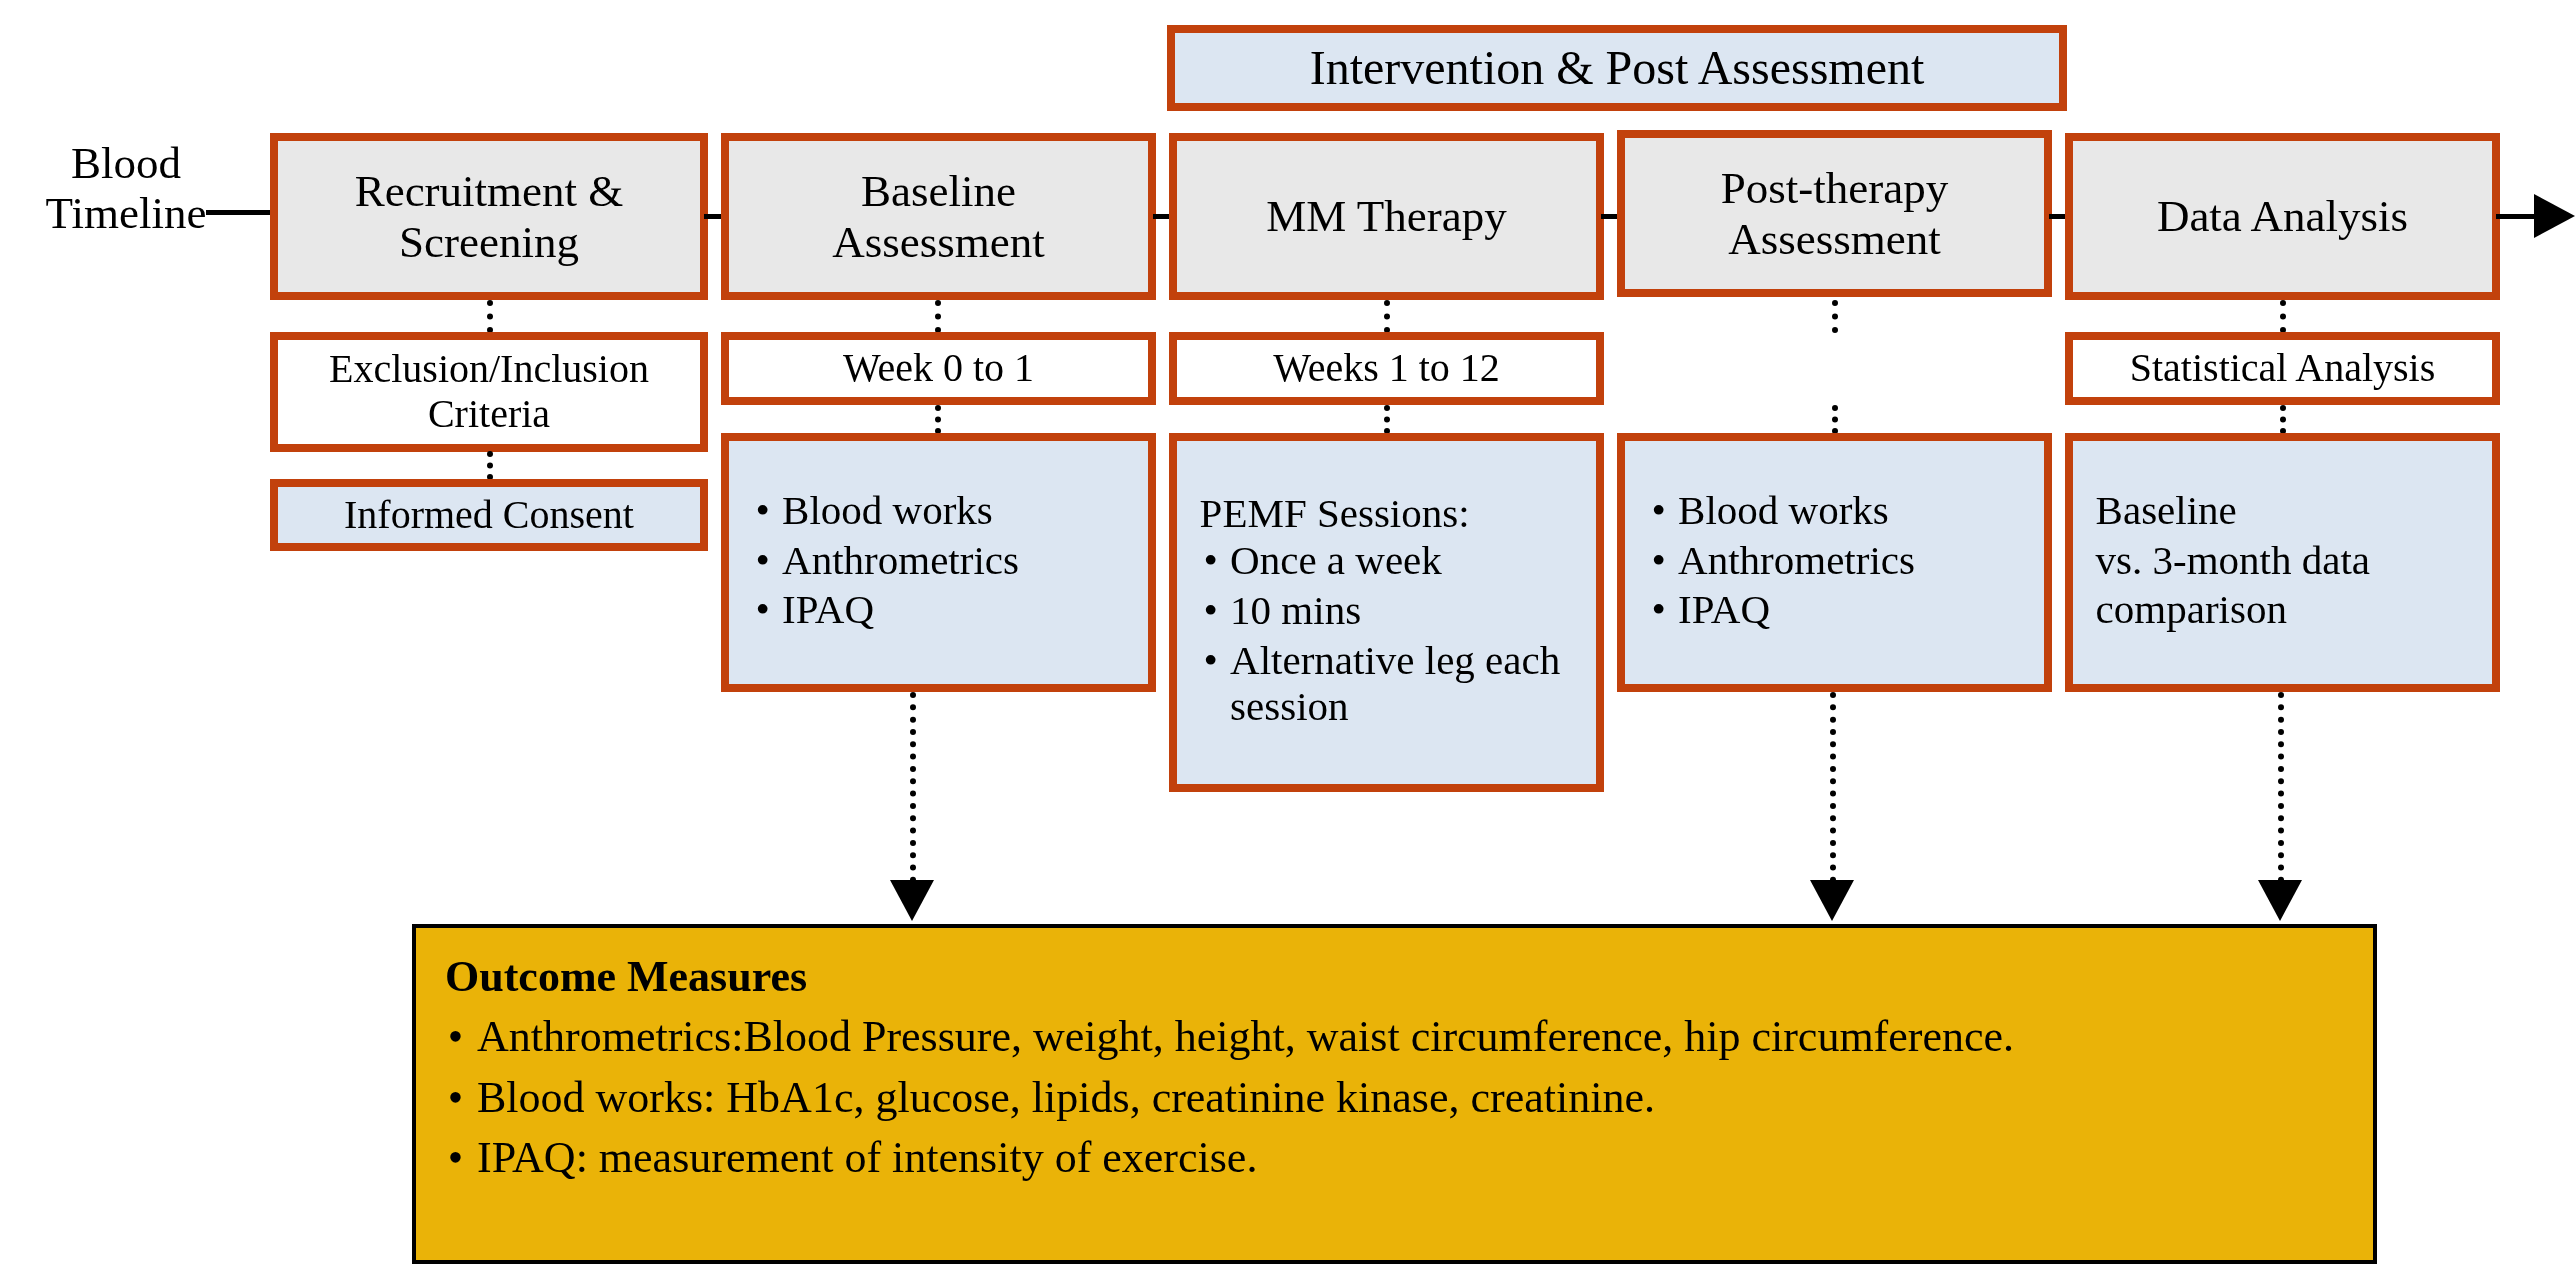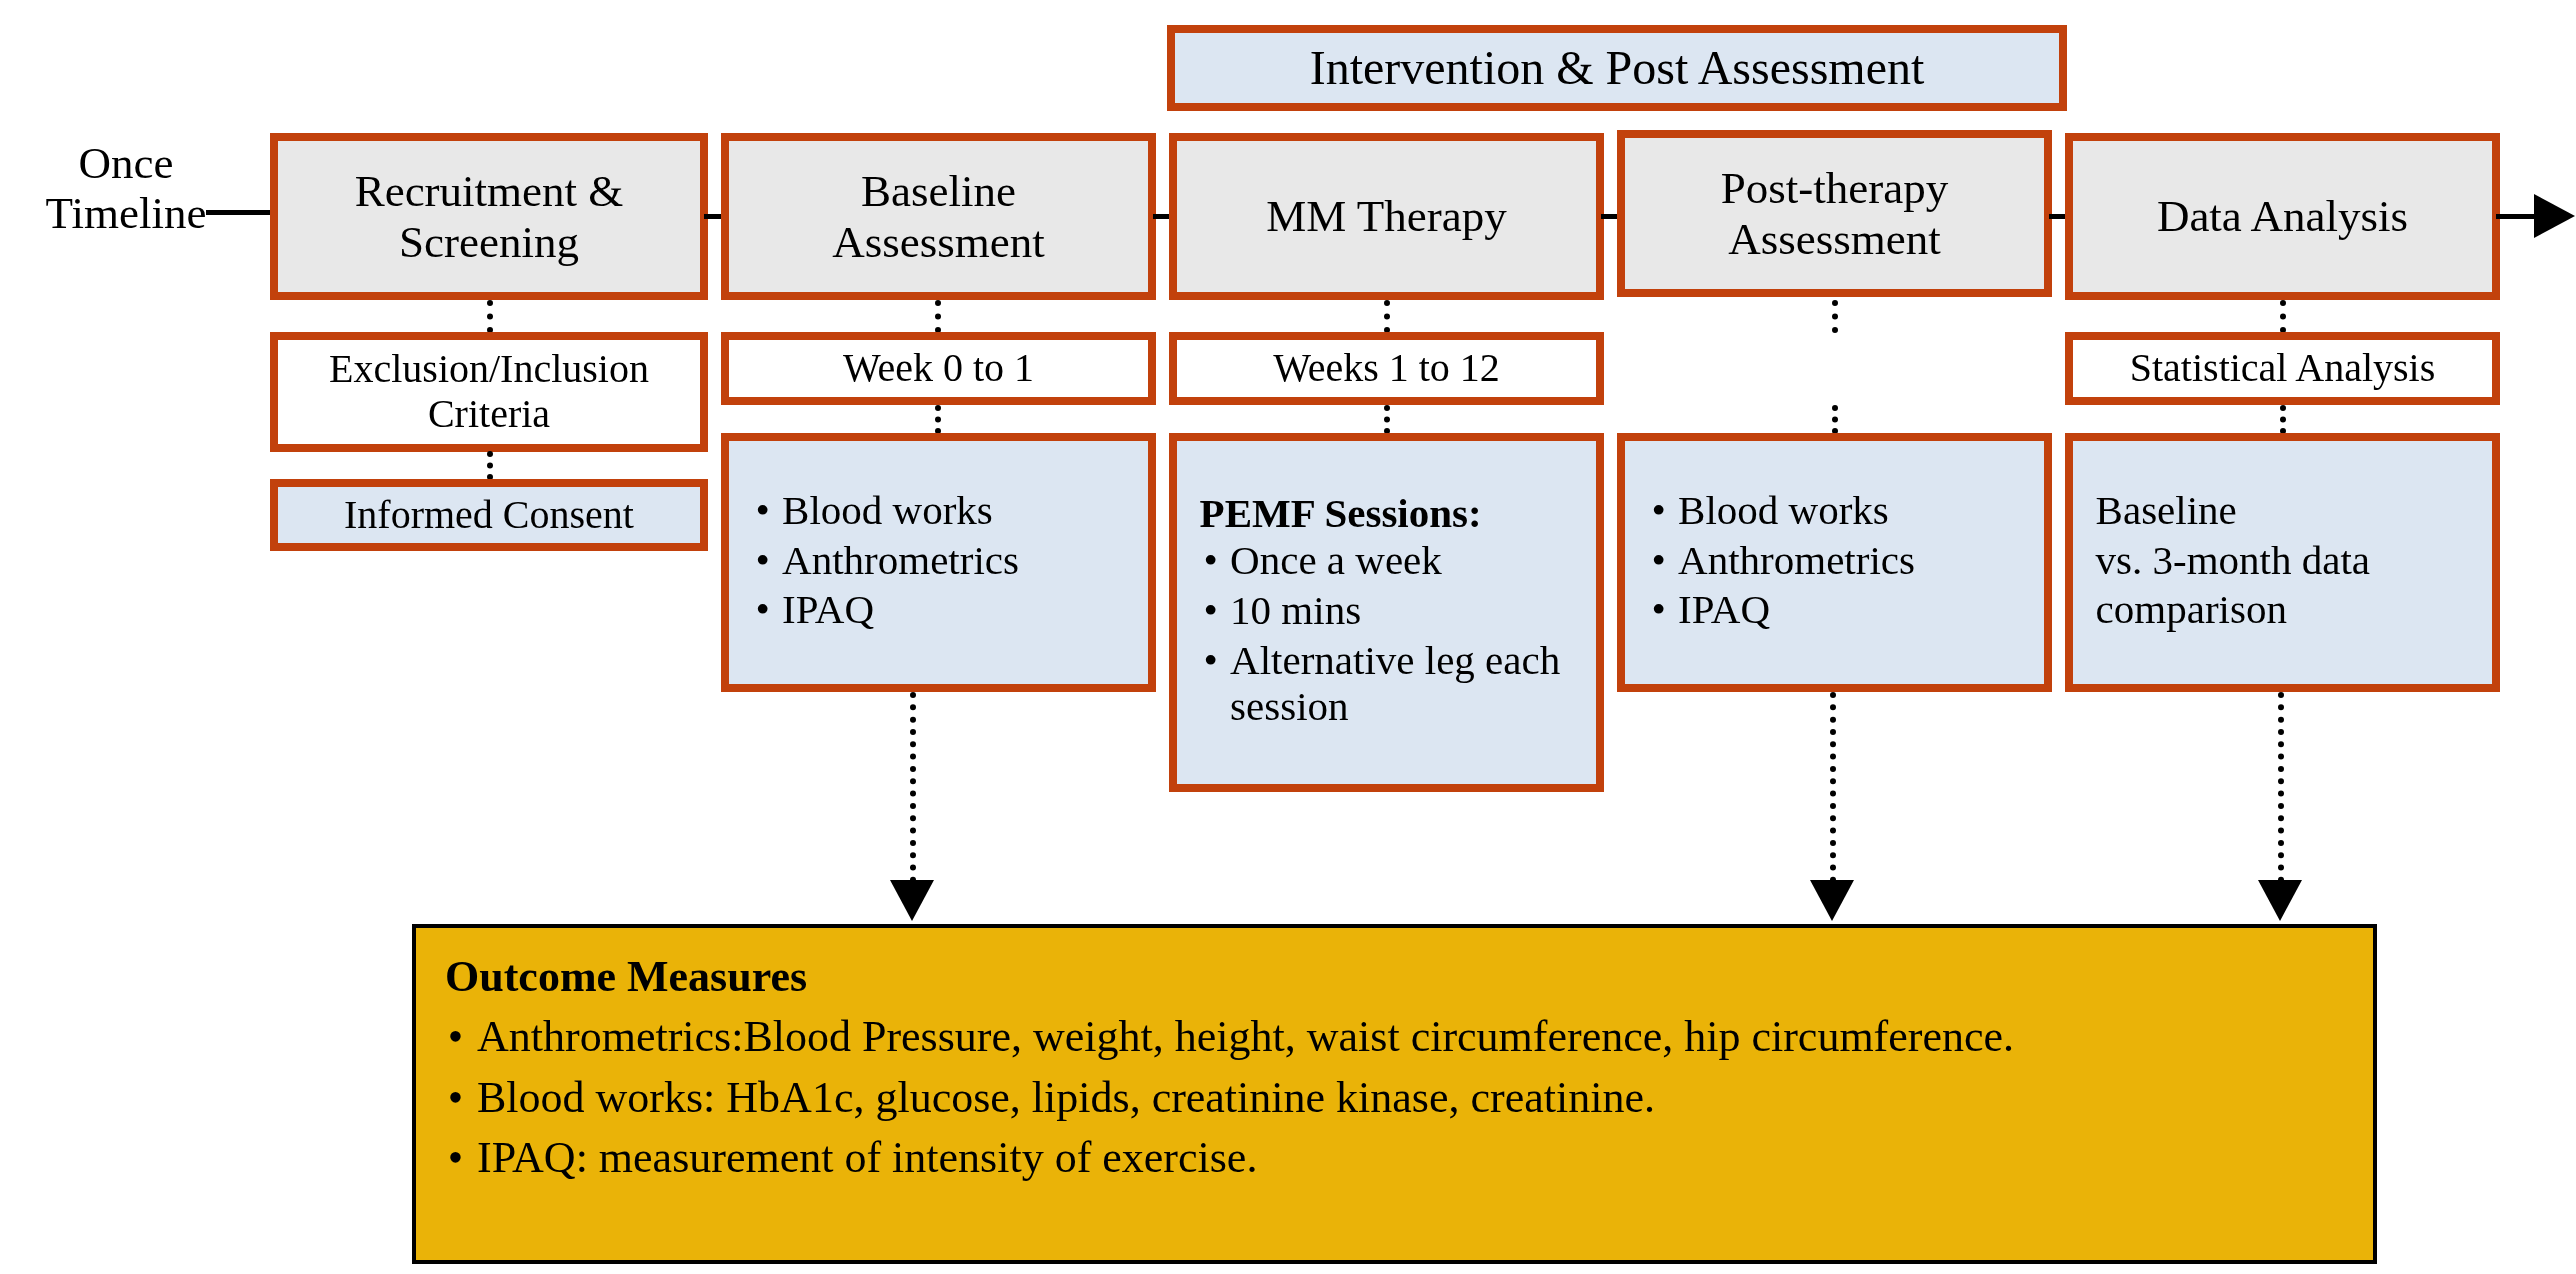"Once" div { text: Once -> Blood }
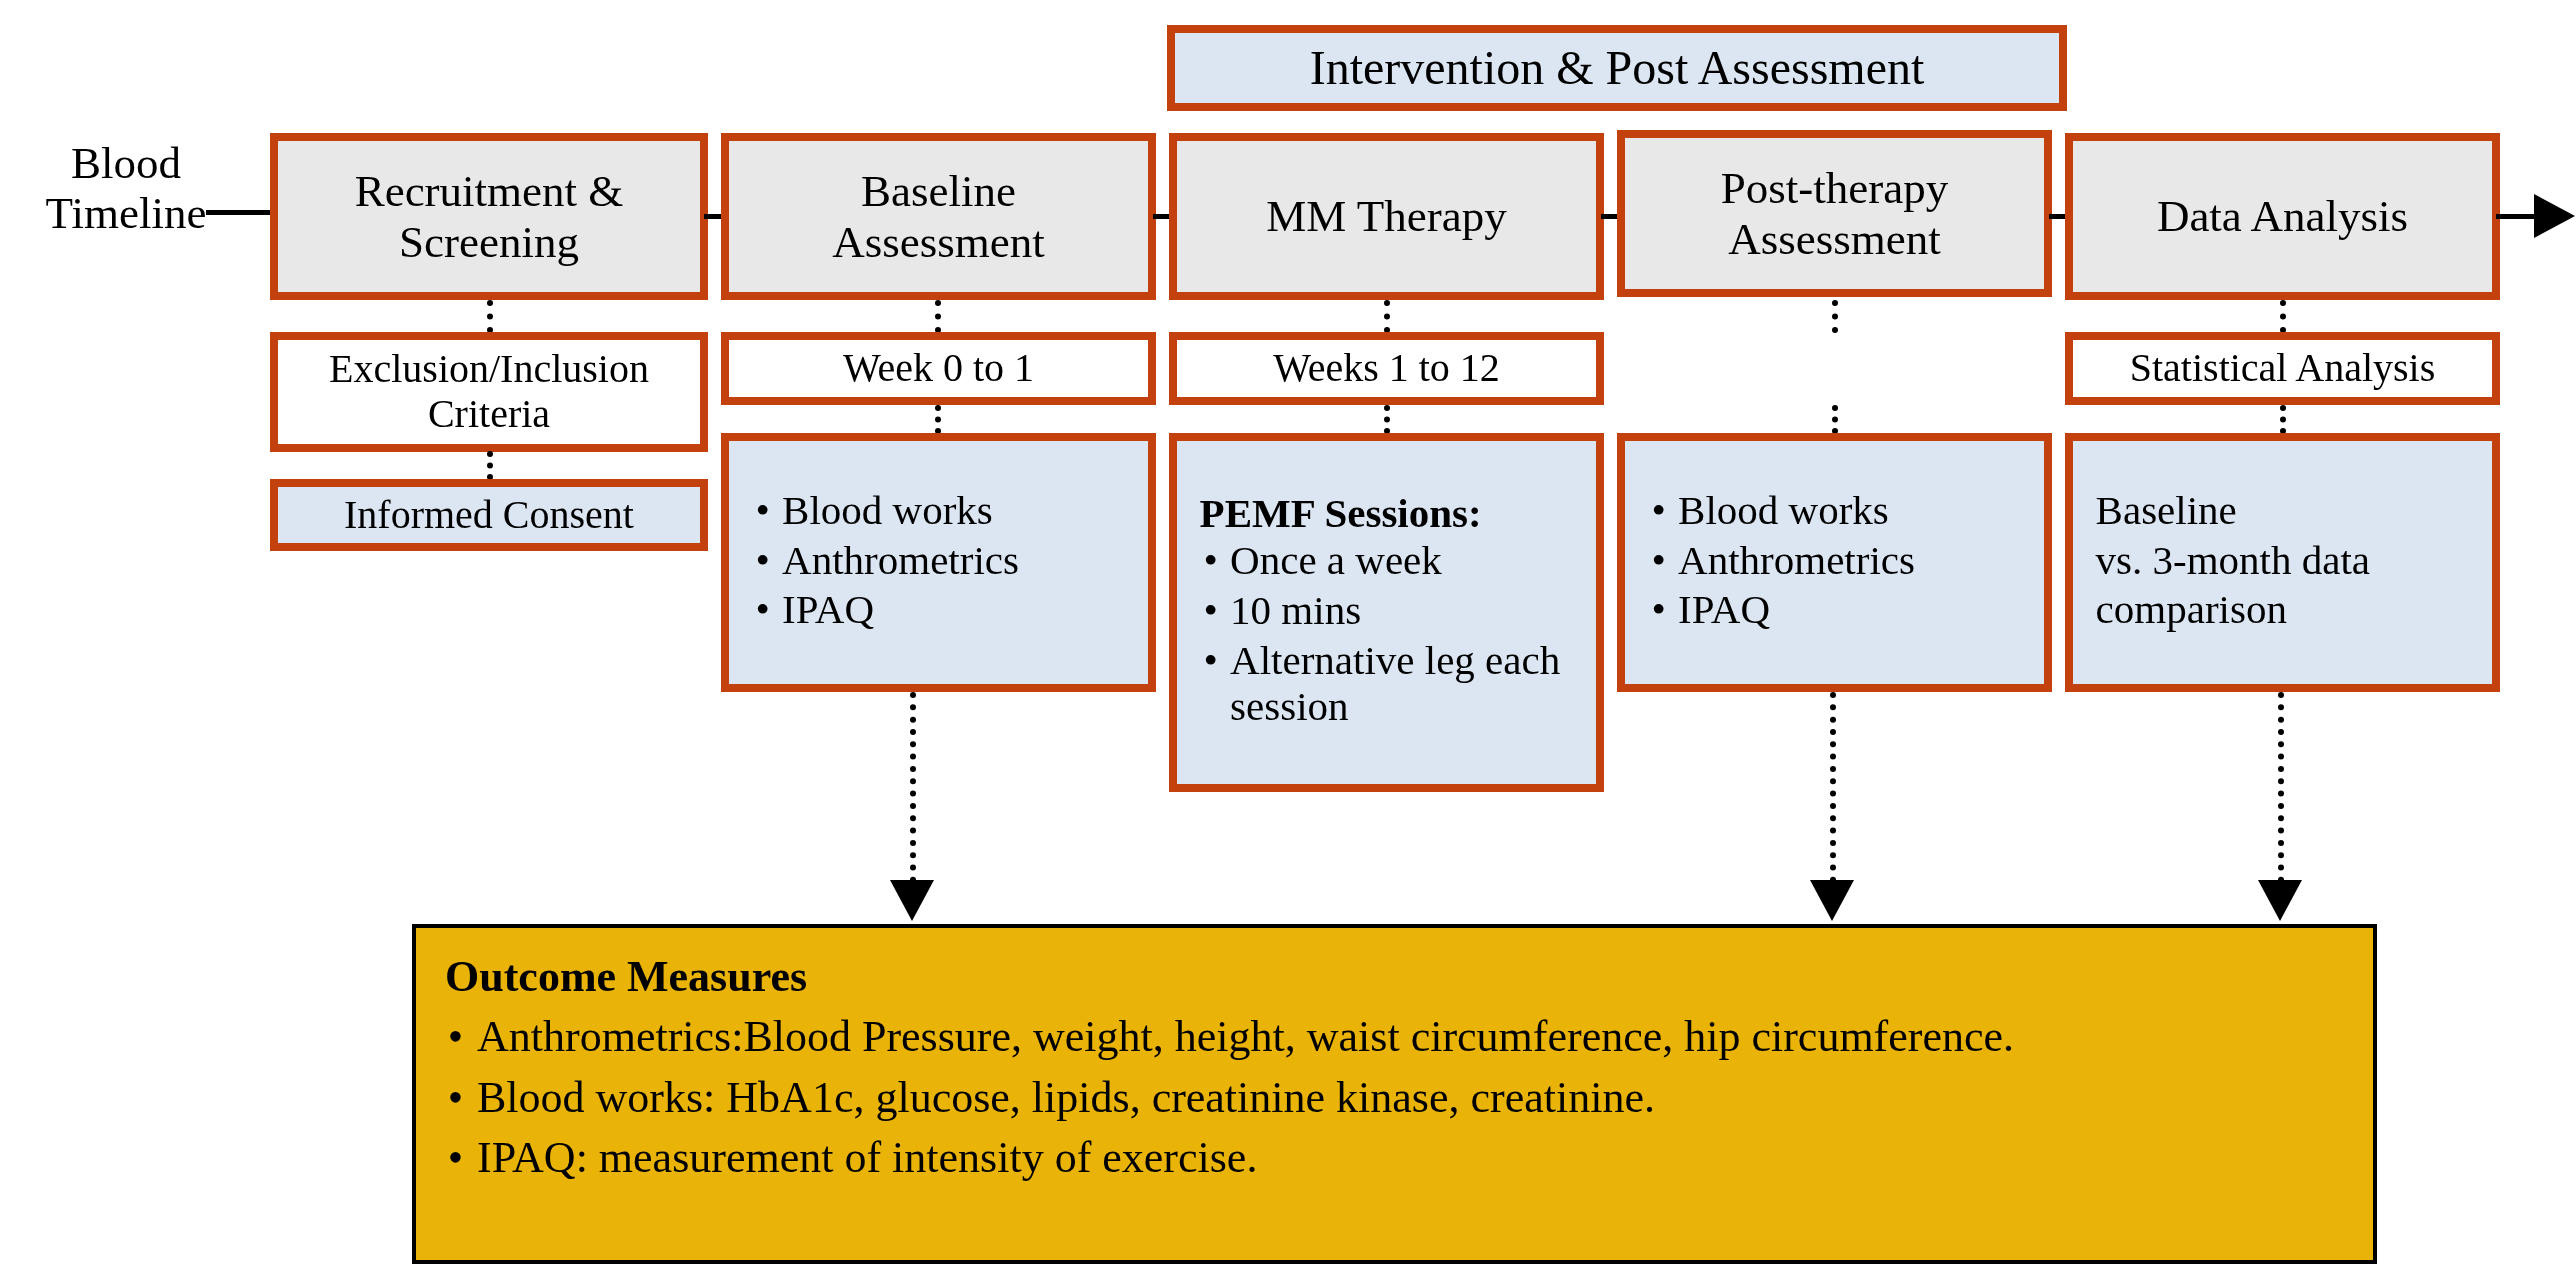"PEMF Sessions:" .bullets .hdr { font-weight: bold -> none }
